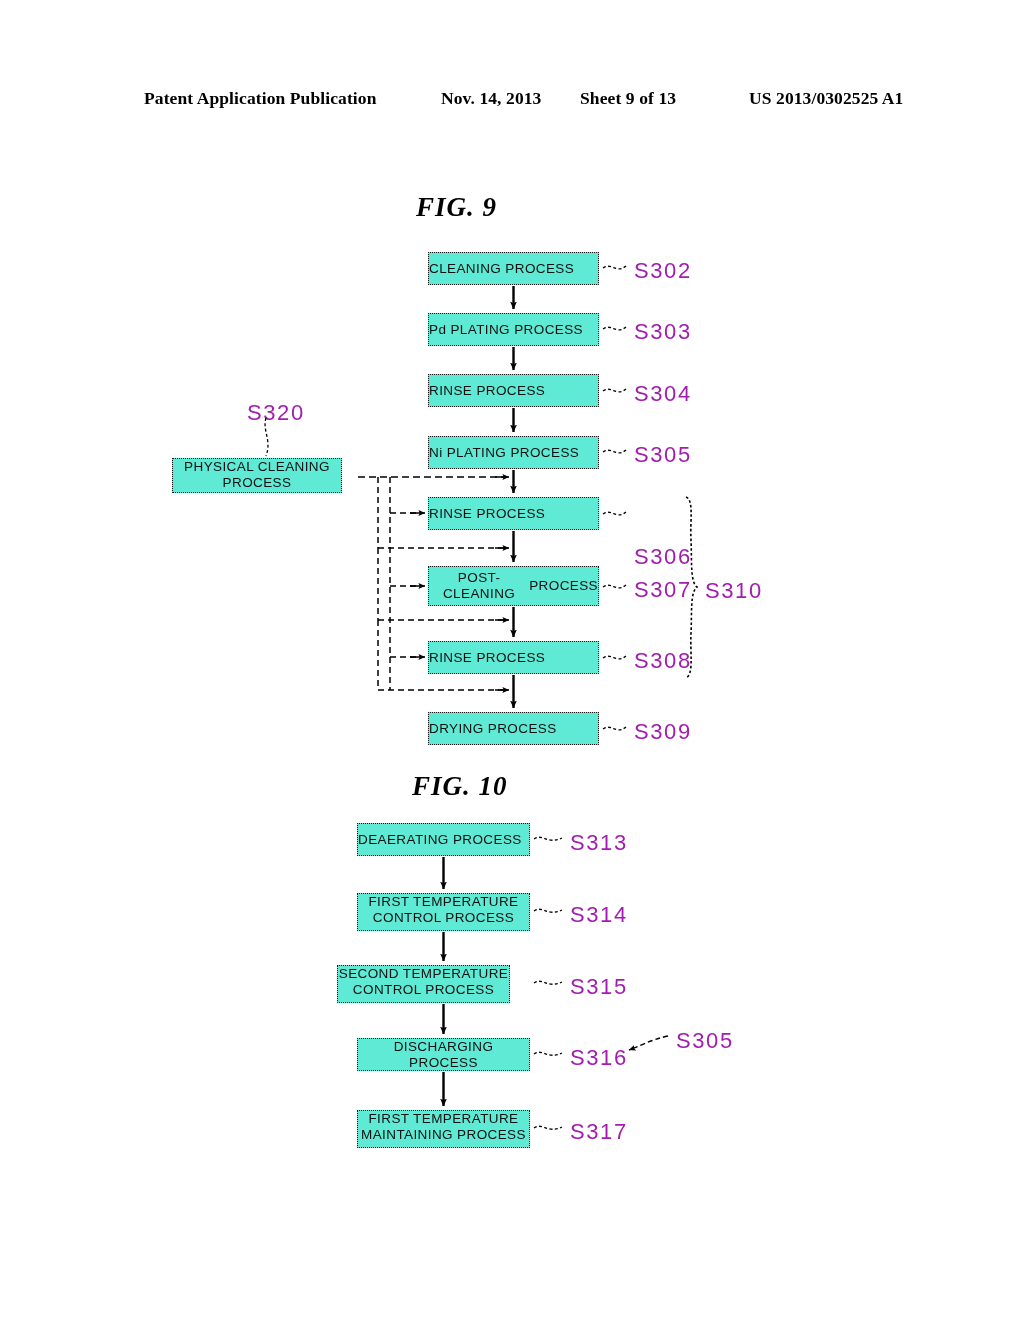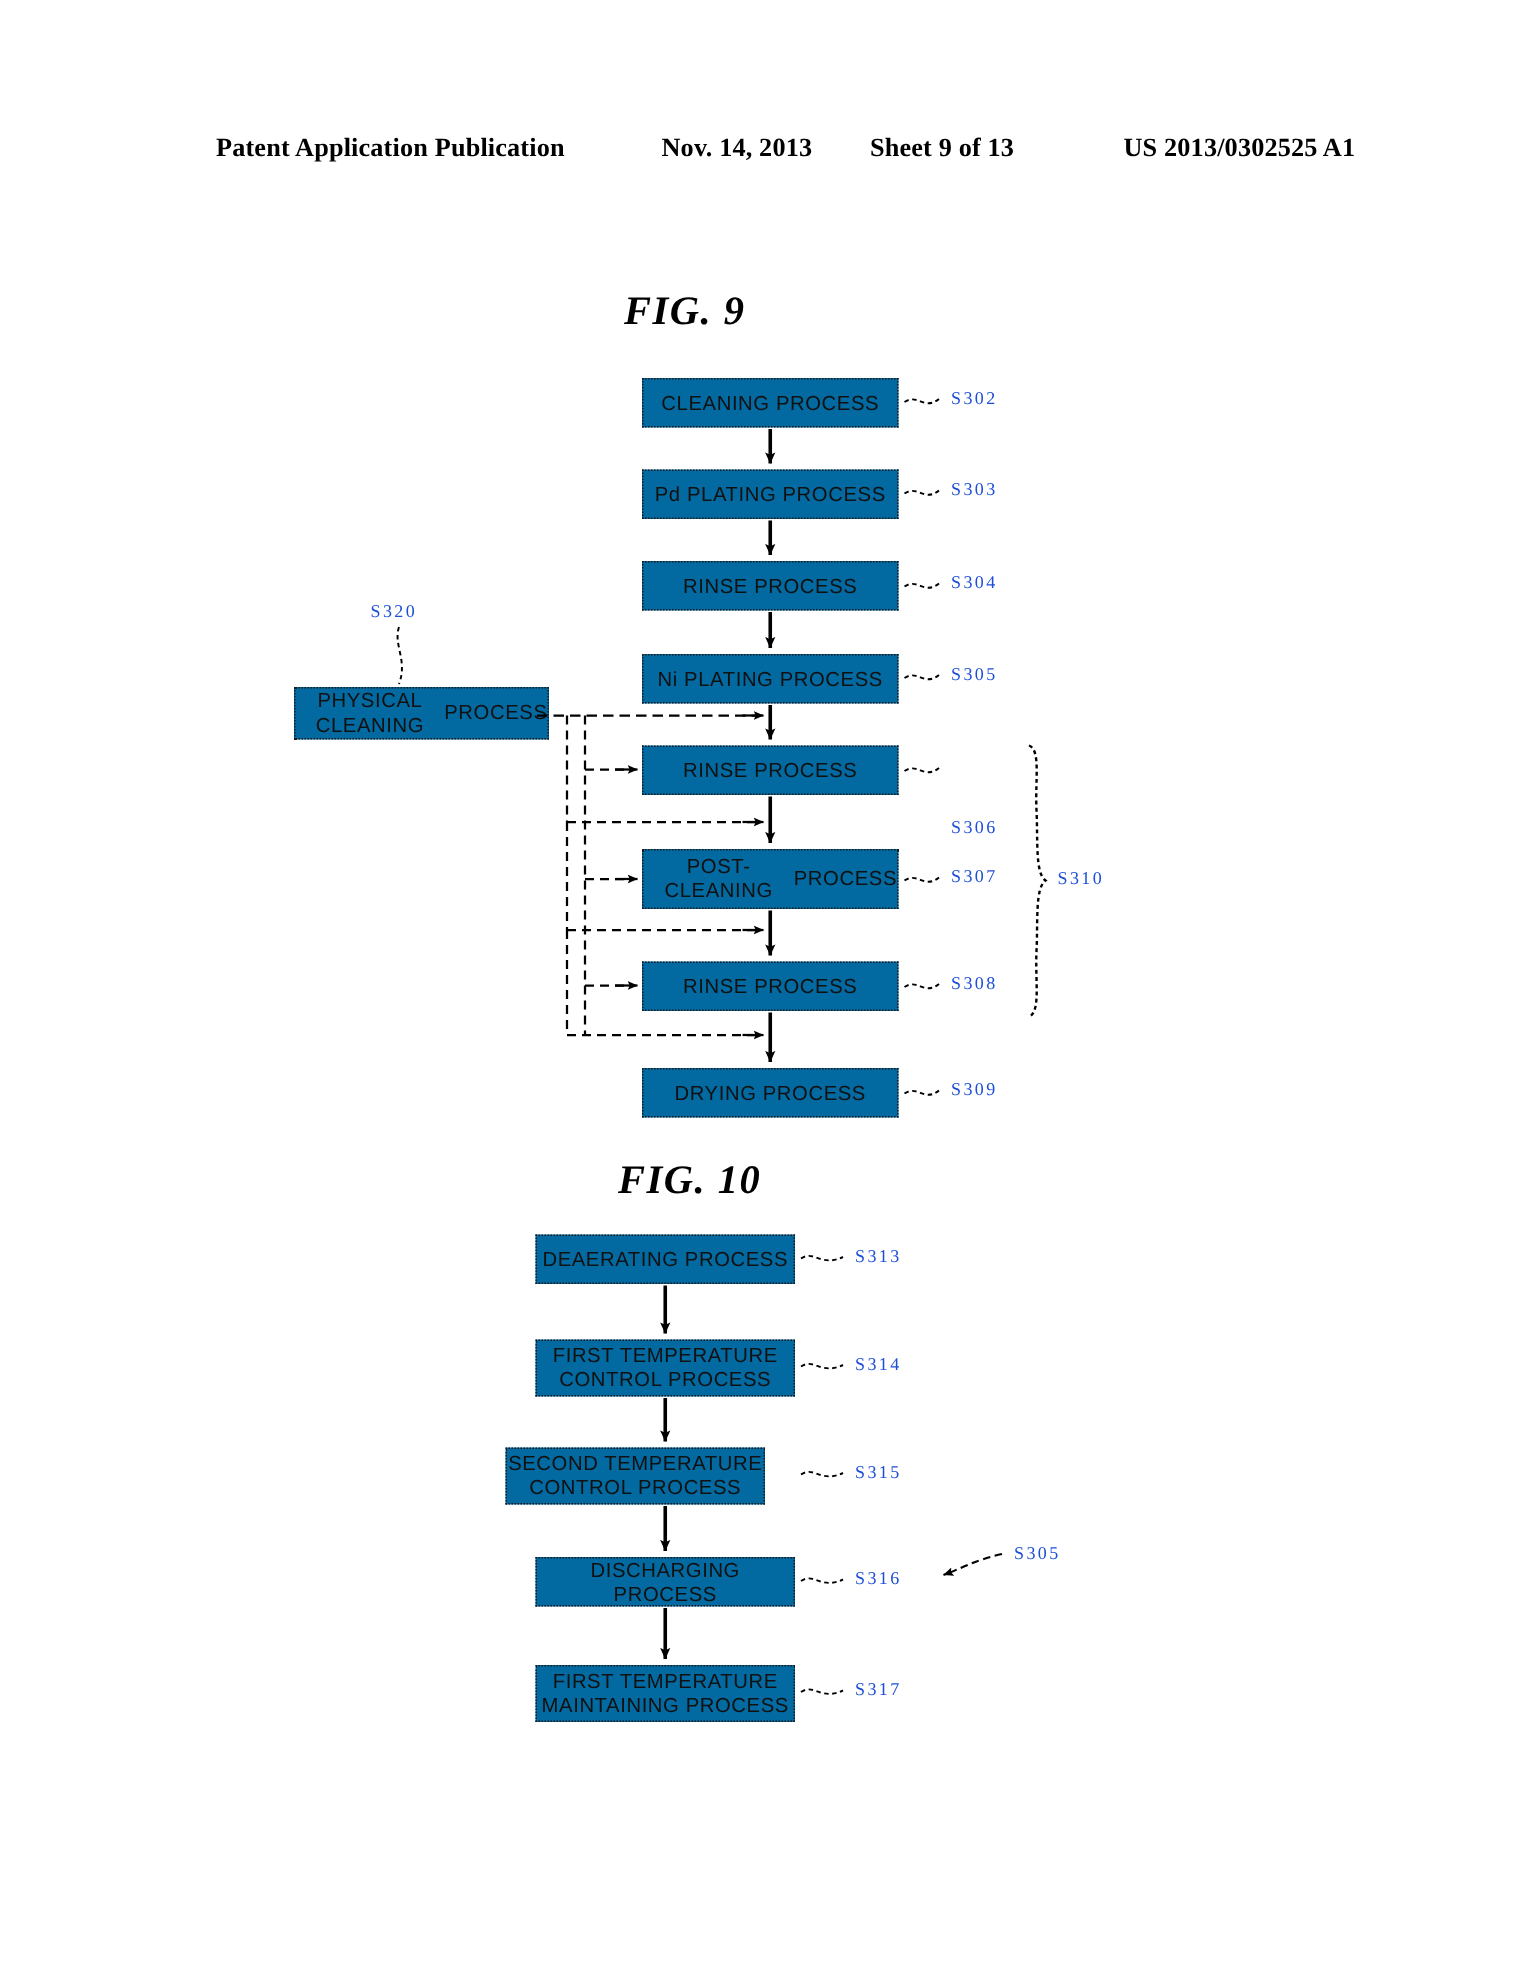"CLEANING PROCESS" .pbox { background: #0369a1 -> #5eead4; justify-content: center -> flex-start }
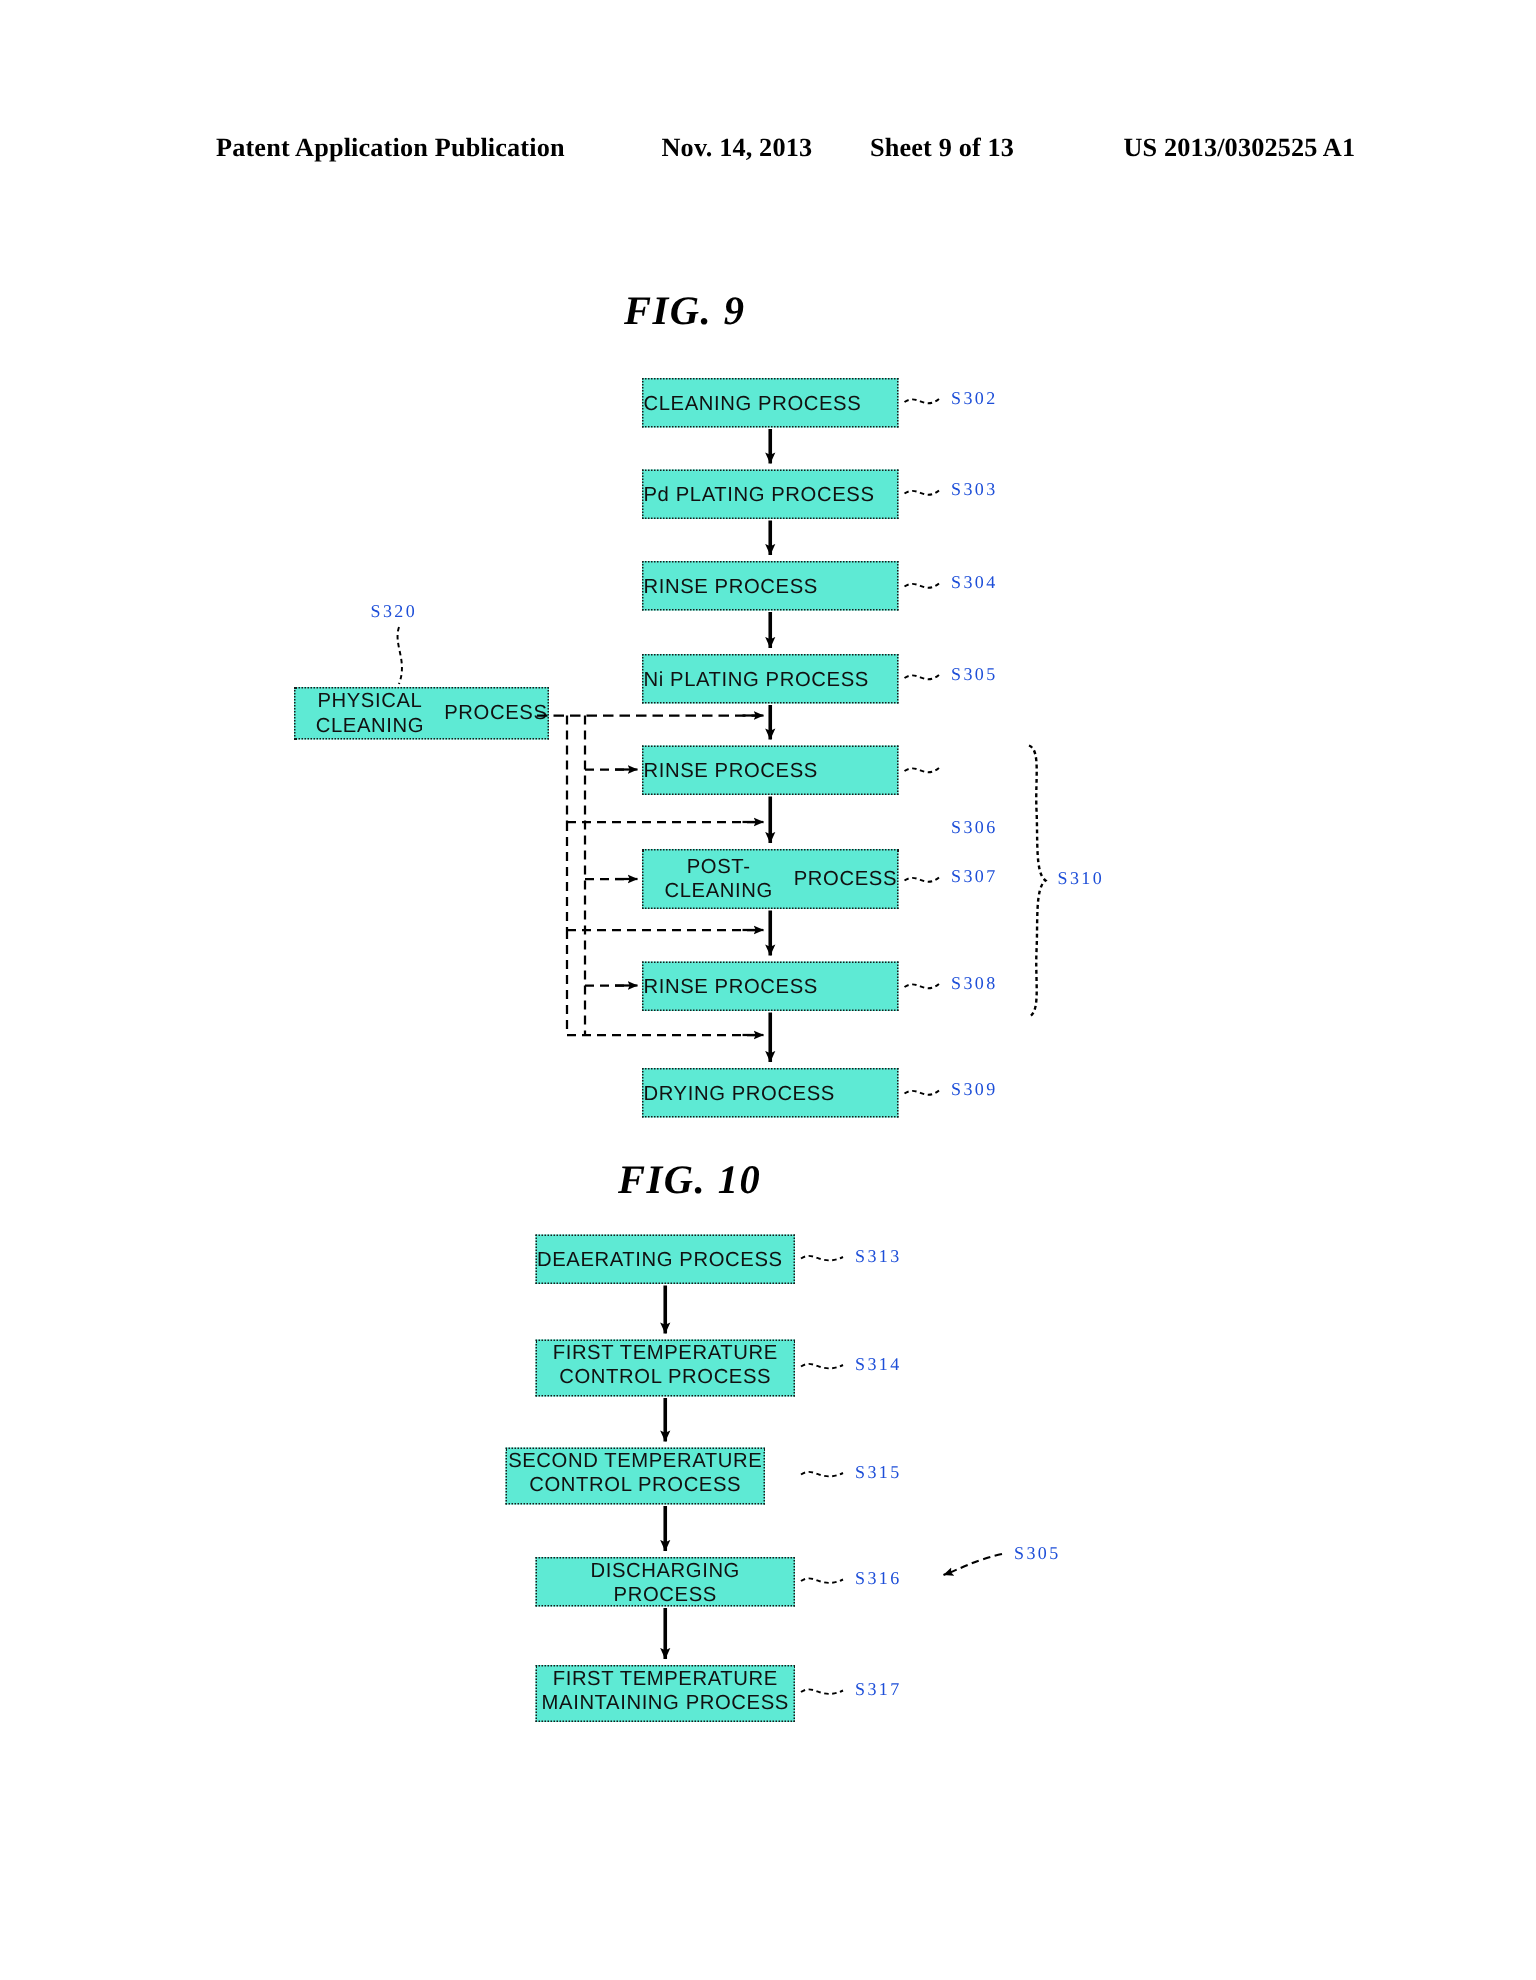"S302" .reflabel { color: #1d4ed8 -> #a21caf; font-family: Liberation Serif, serif -> Liberation Sans, sans-serif; font-size: 12px -> 22px }
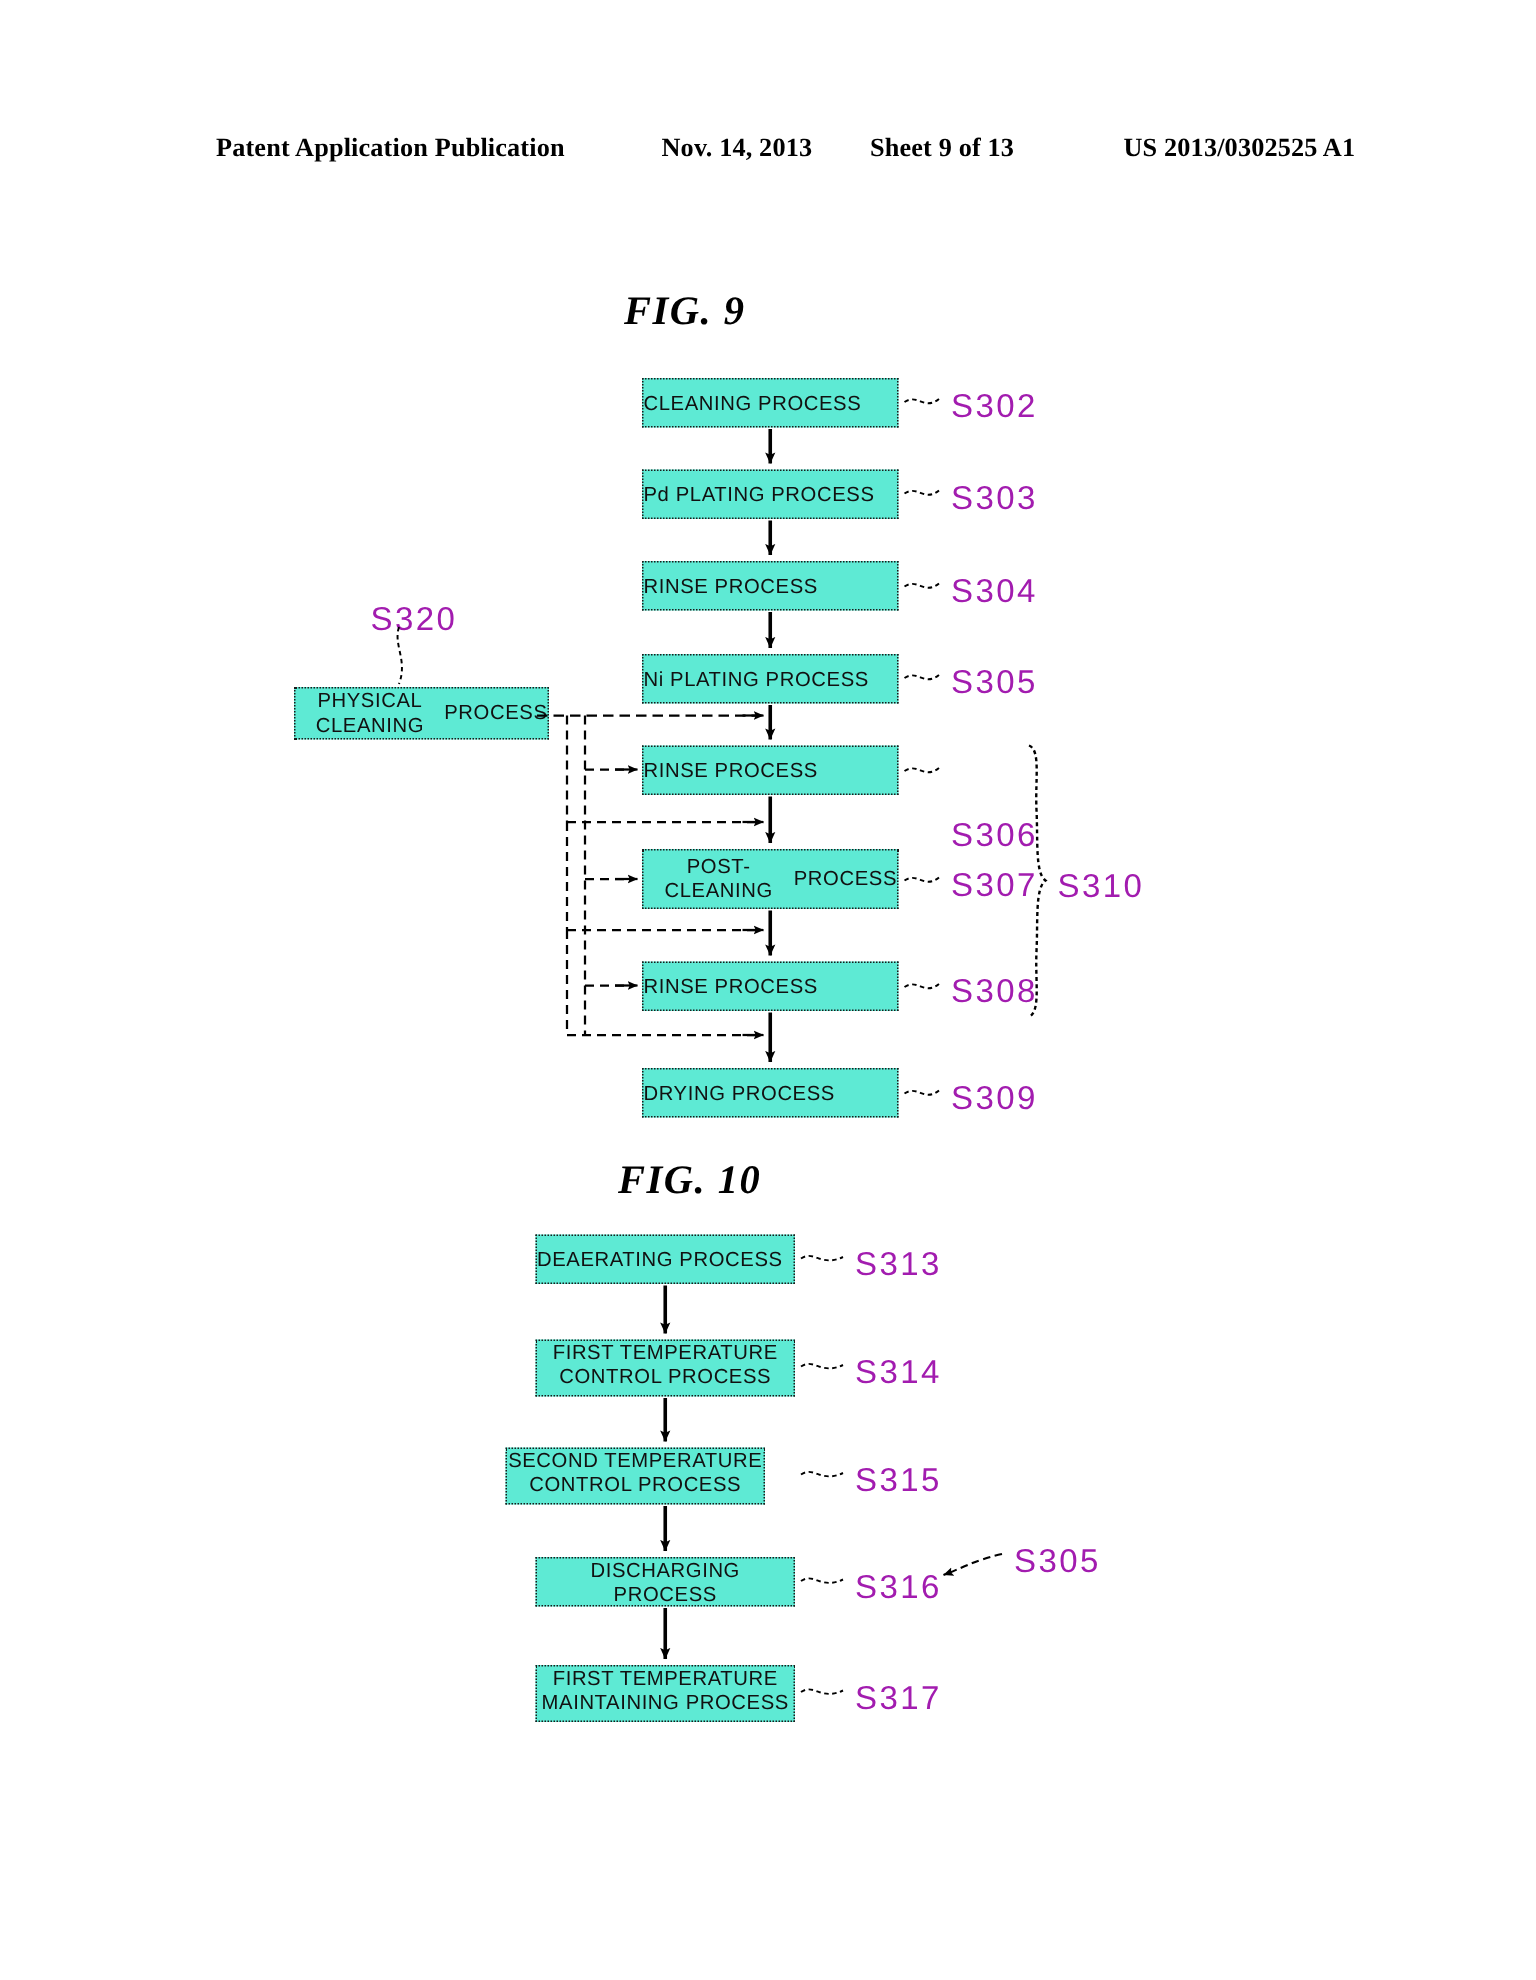"PHYSICAL CLEANING" div.pbox { flex-direction: row -> column; left: 196px -> 172px }
